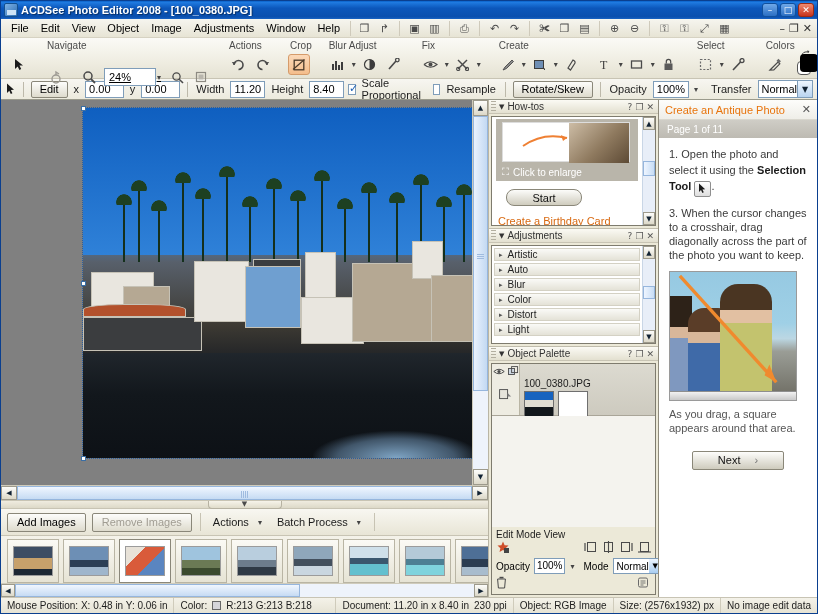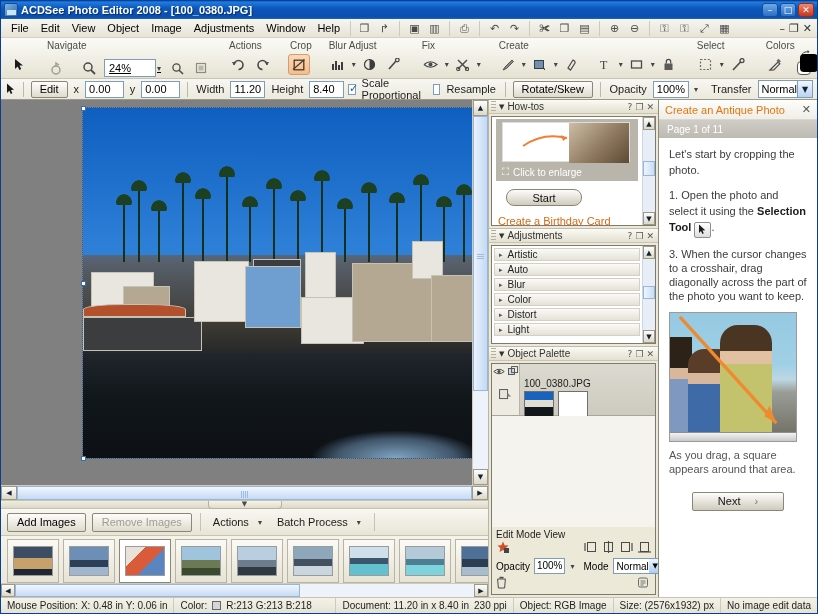"24%" .zoom-combo { margin: 8px 2px -> 17px 2px }
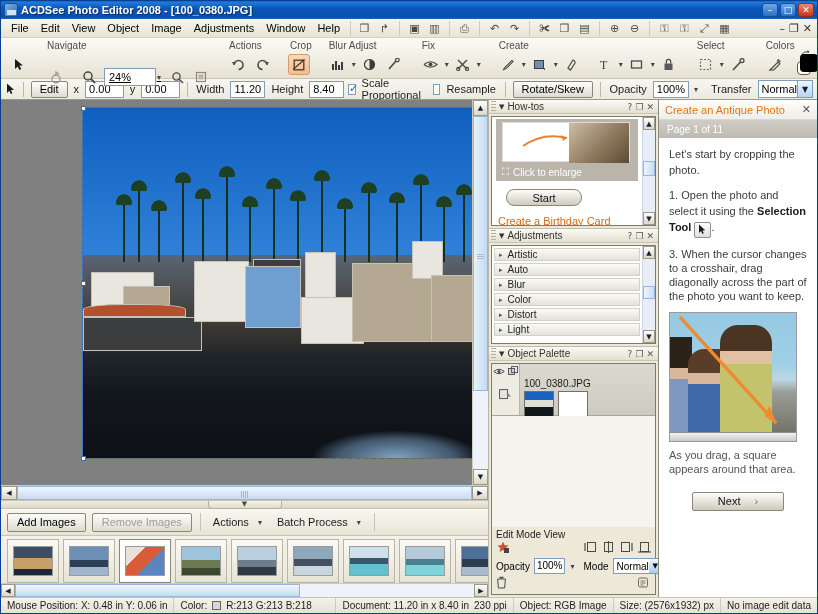"Let's start by cropping the" p { html: <p>Let's start by cropping the photo.</p> -> none }
